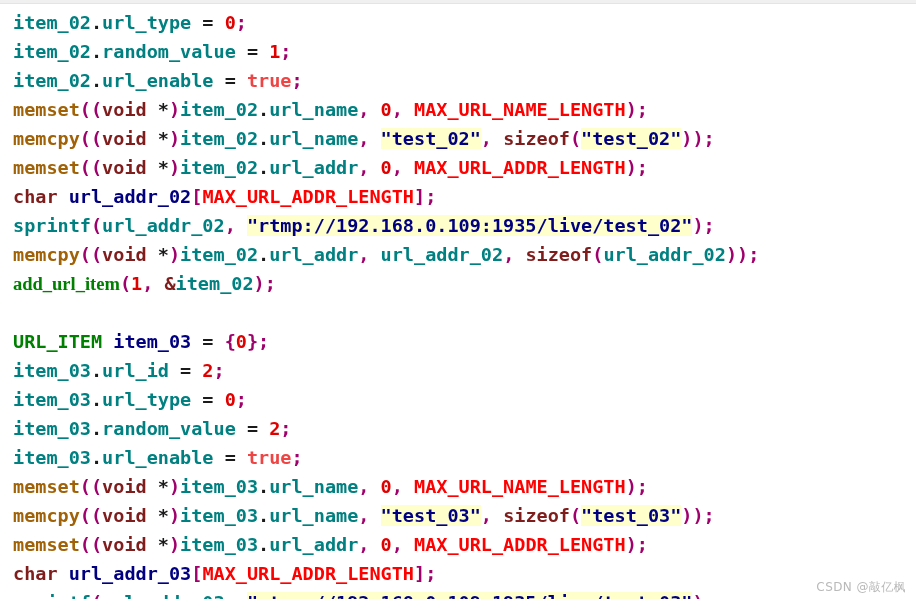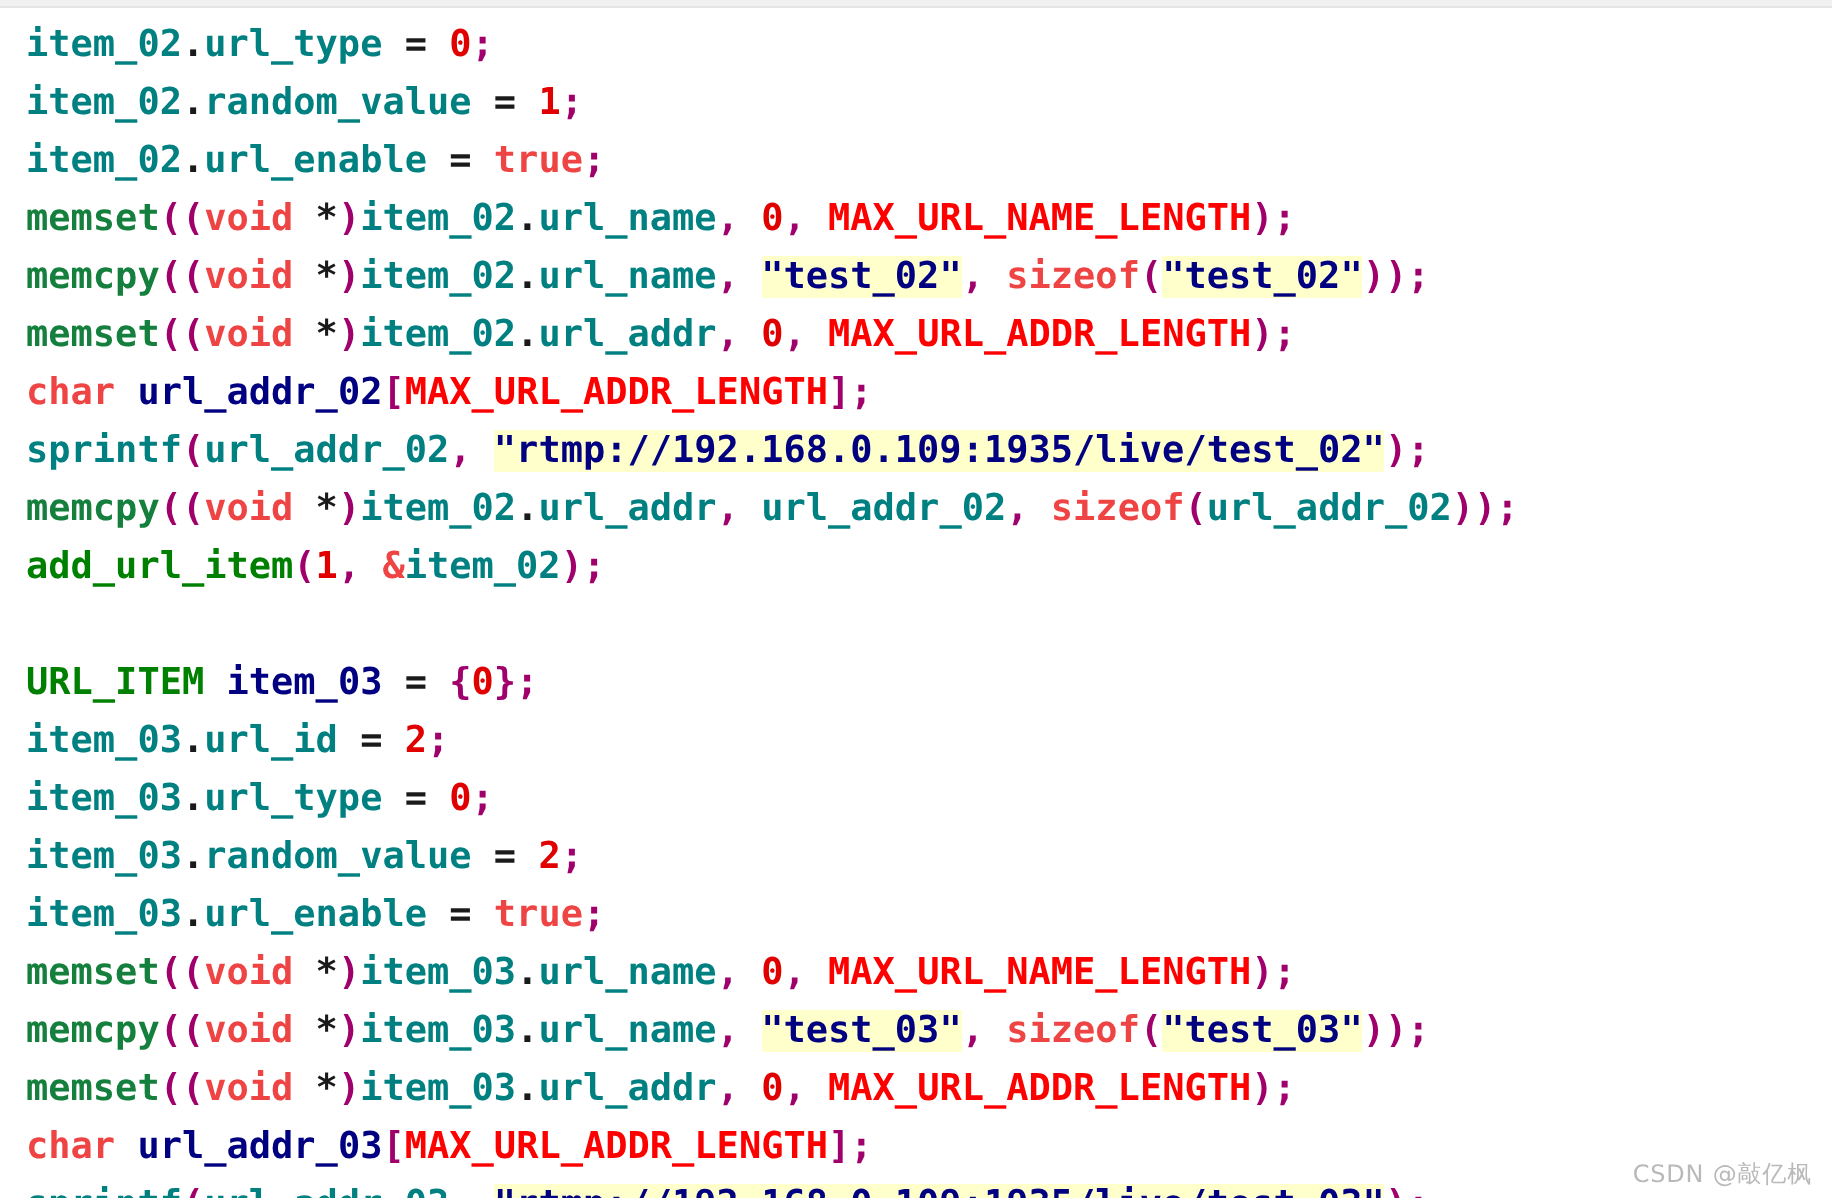"memset" .t-fn { color: #15803d -> #a16207 }
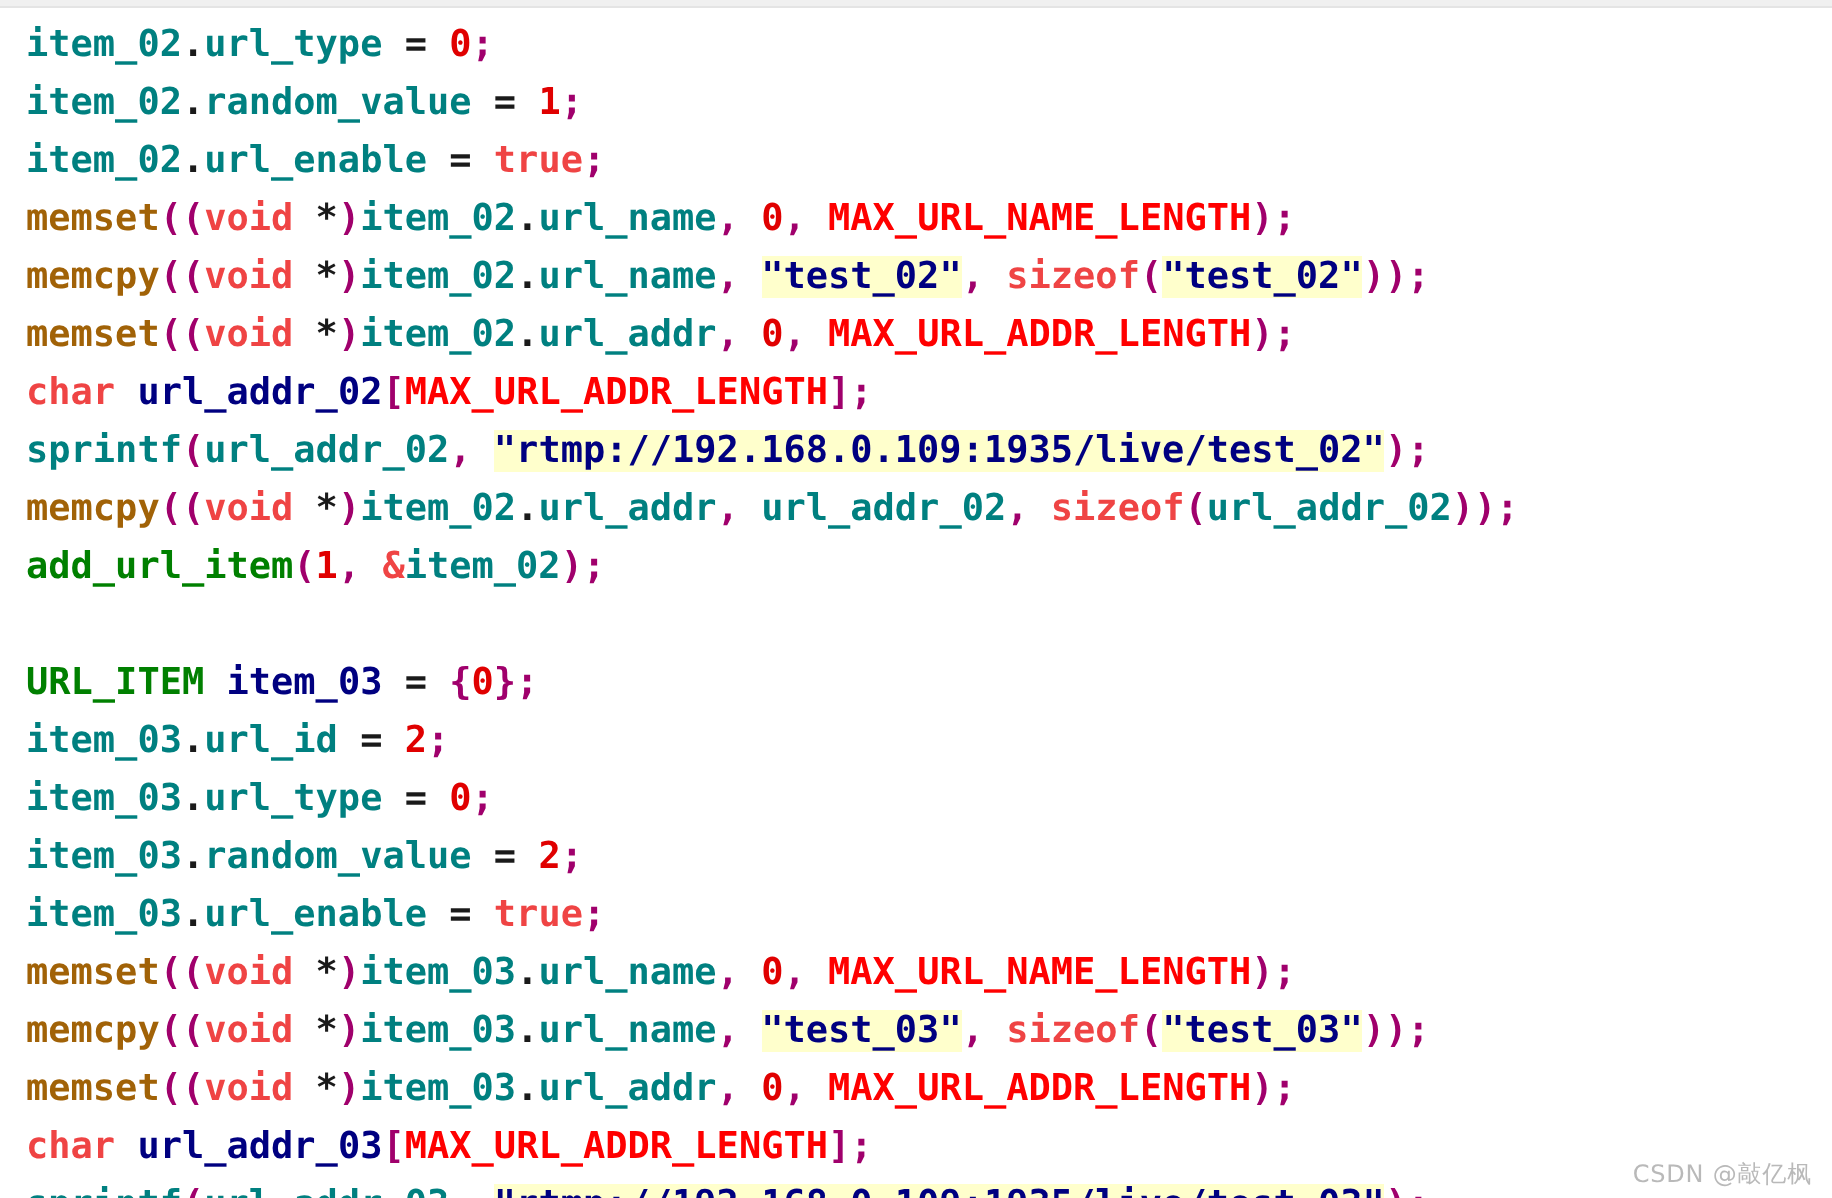"void" .t-kw { color: #ef4444 -> #7f1d1d }
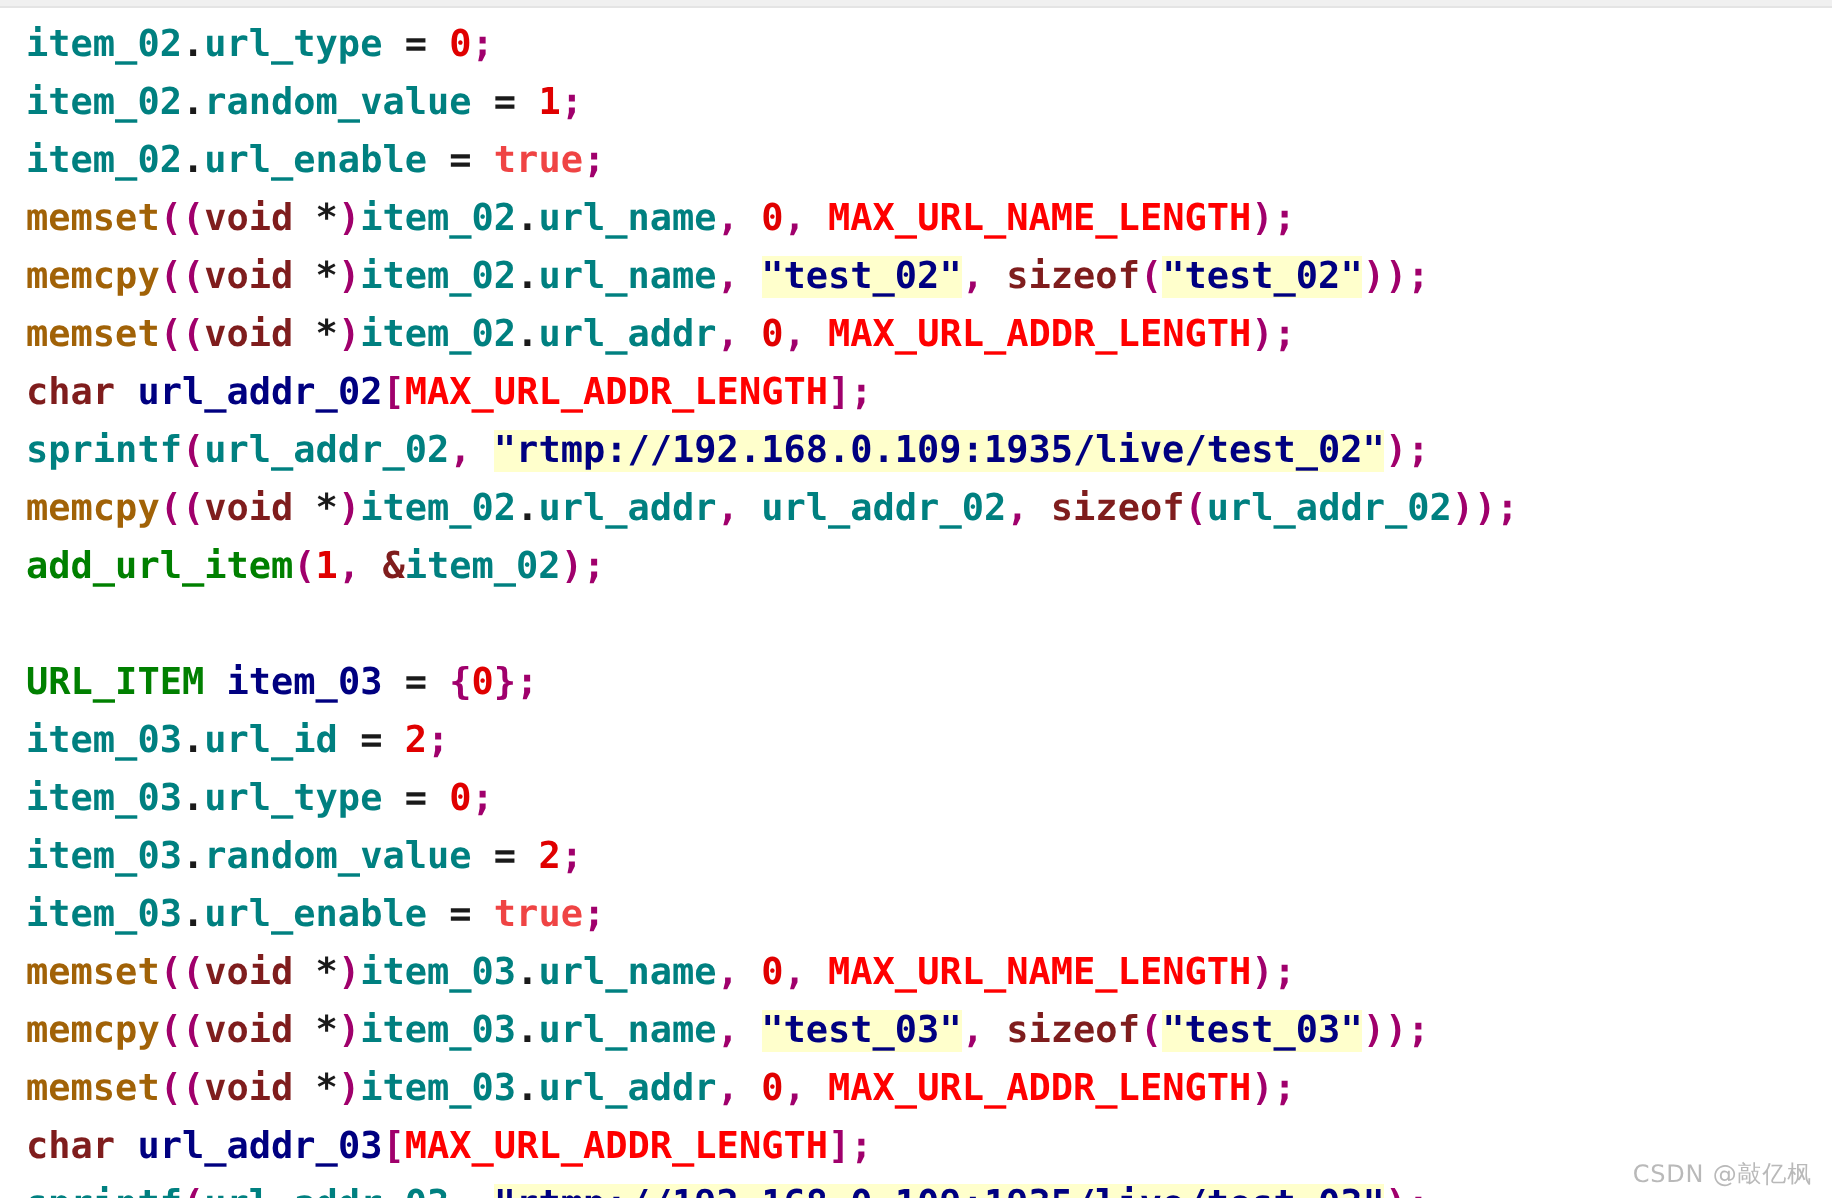"add_url_item" .t-fn-user { font-family: none -> Liberation Serif, serif }
